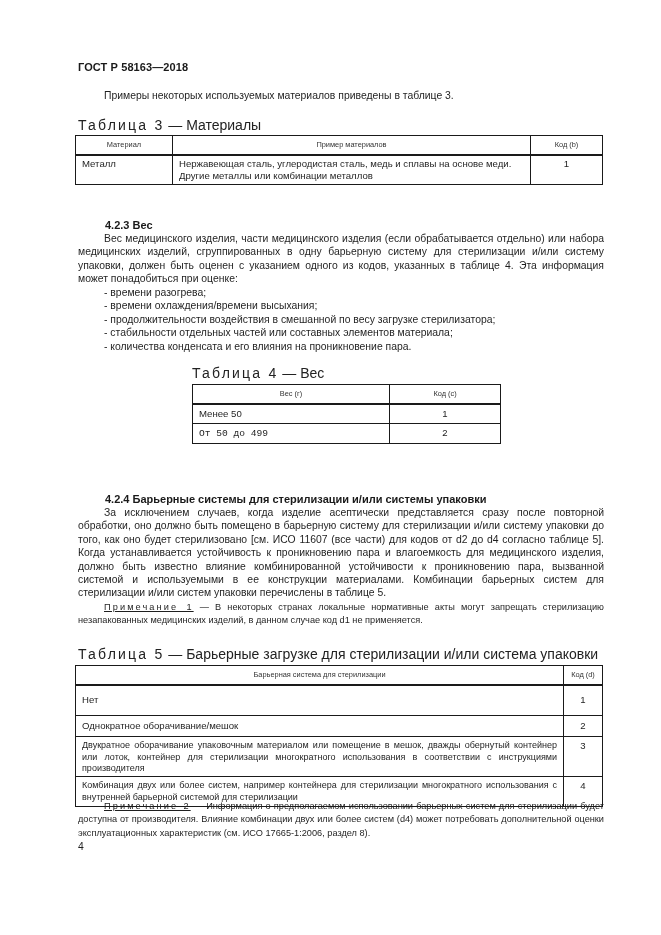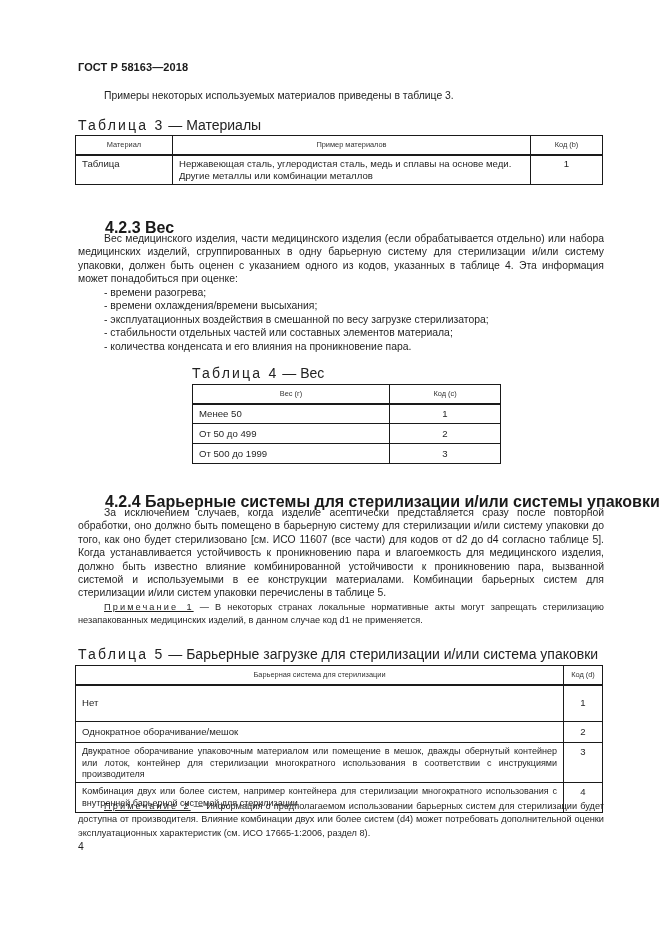"Таблица" td { text: Таблица -> Металл }
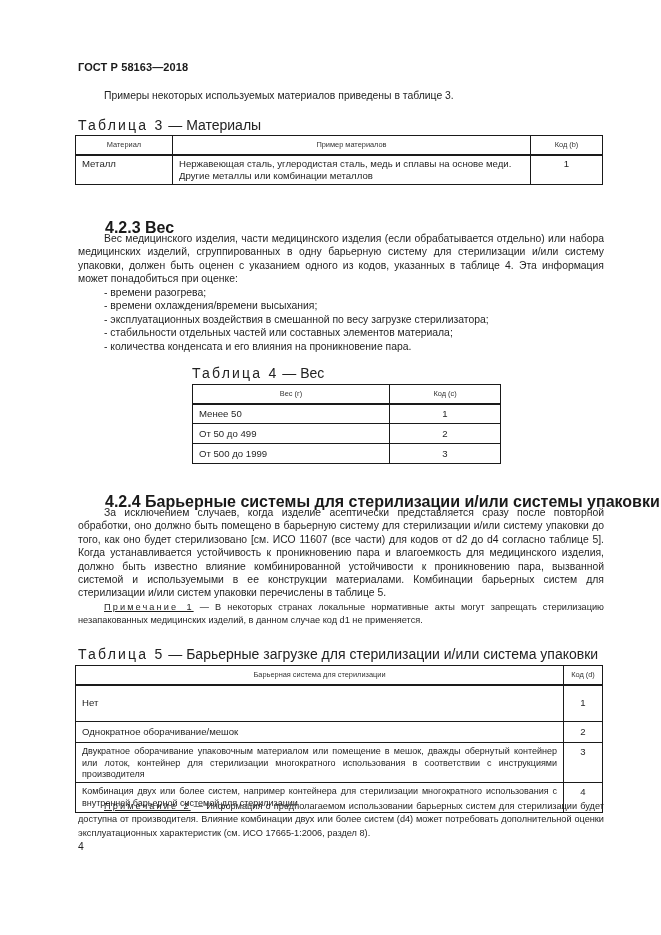"4.2.3 Вес" .section-title { font-size: 16px -> 11px }
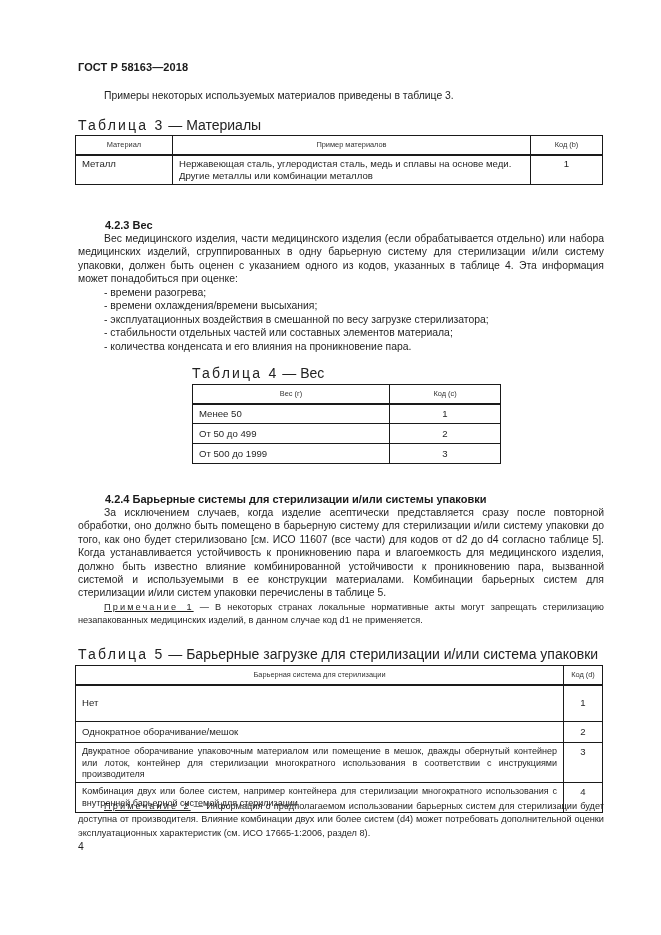"- эксплуатационных воздействия в" li { text: эксплуатационных -> продолжительности }
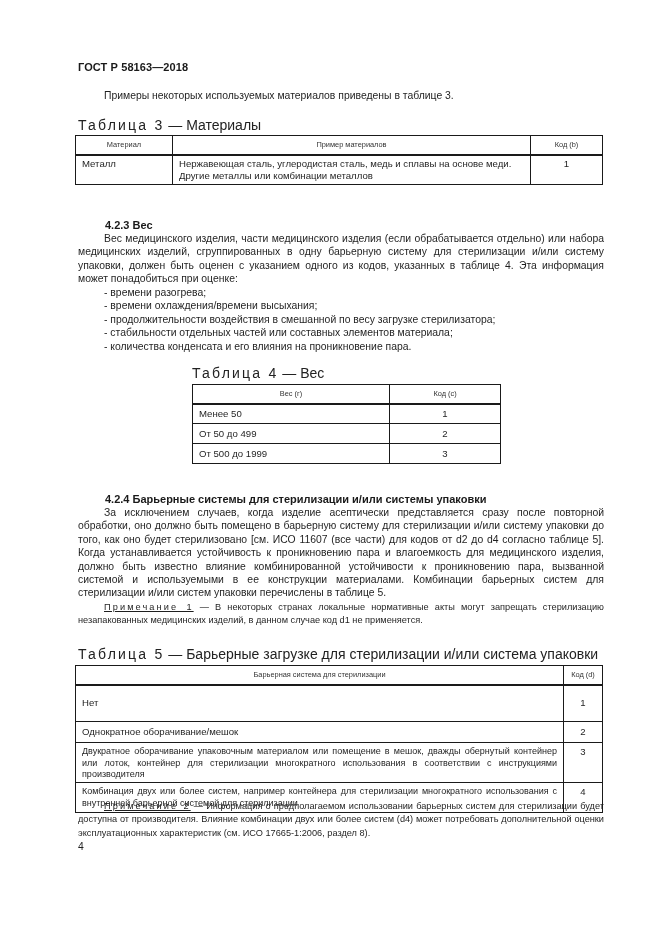"От 50 до 499" tr { font-family: none -> Liberation Mono, monospace }
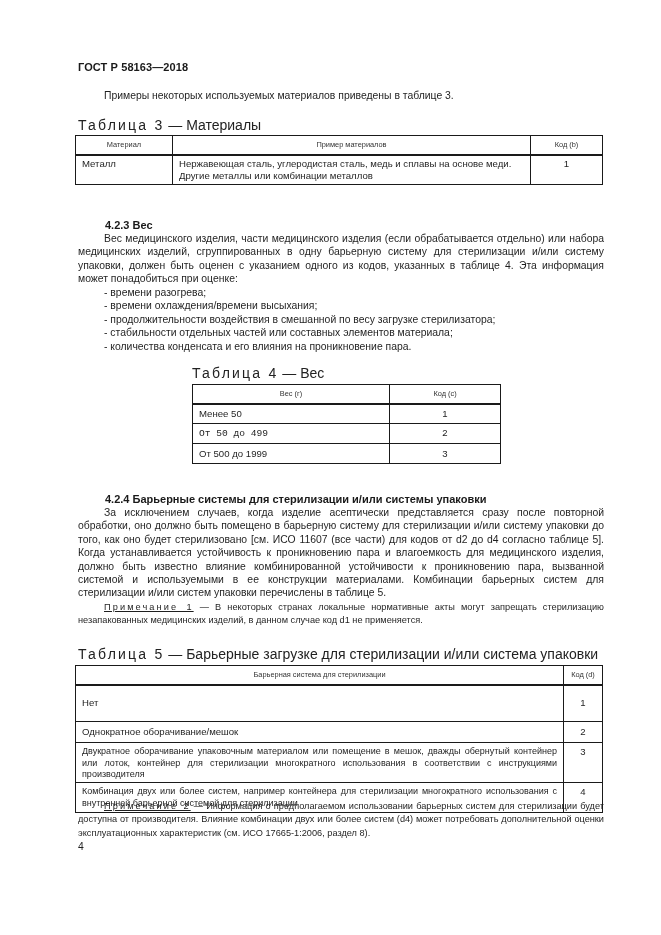"От 500 до 1999" tr { html: <tr> <td>От 500 до 1999</td> <td>3</td> </tr> -> none }
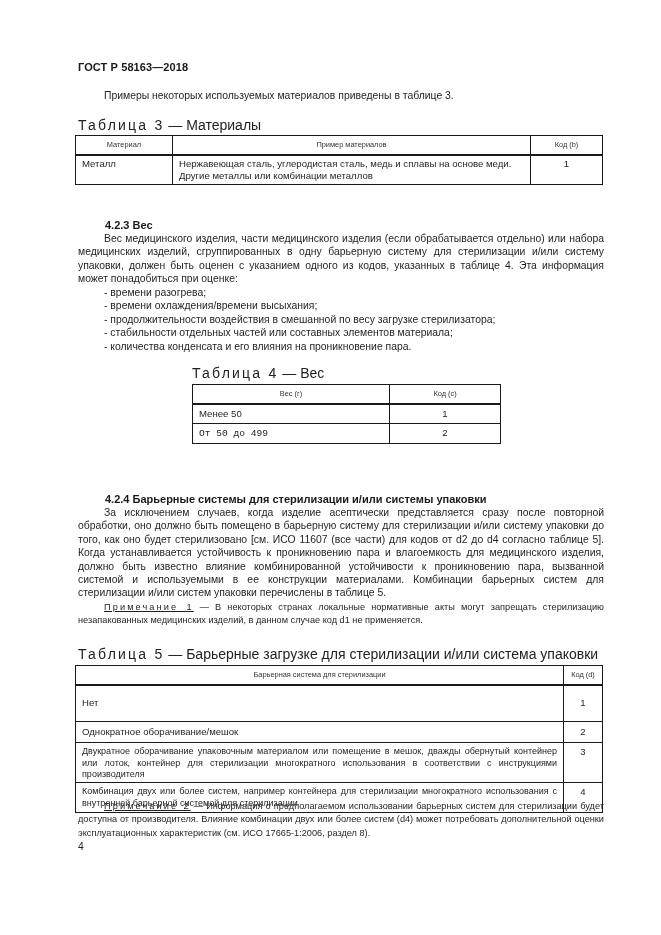"Нет" tr { height: 37px -> 31px }
